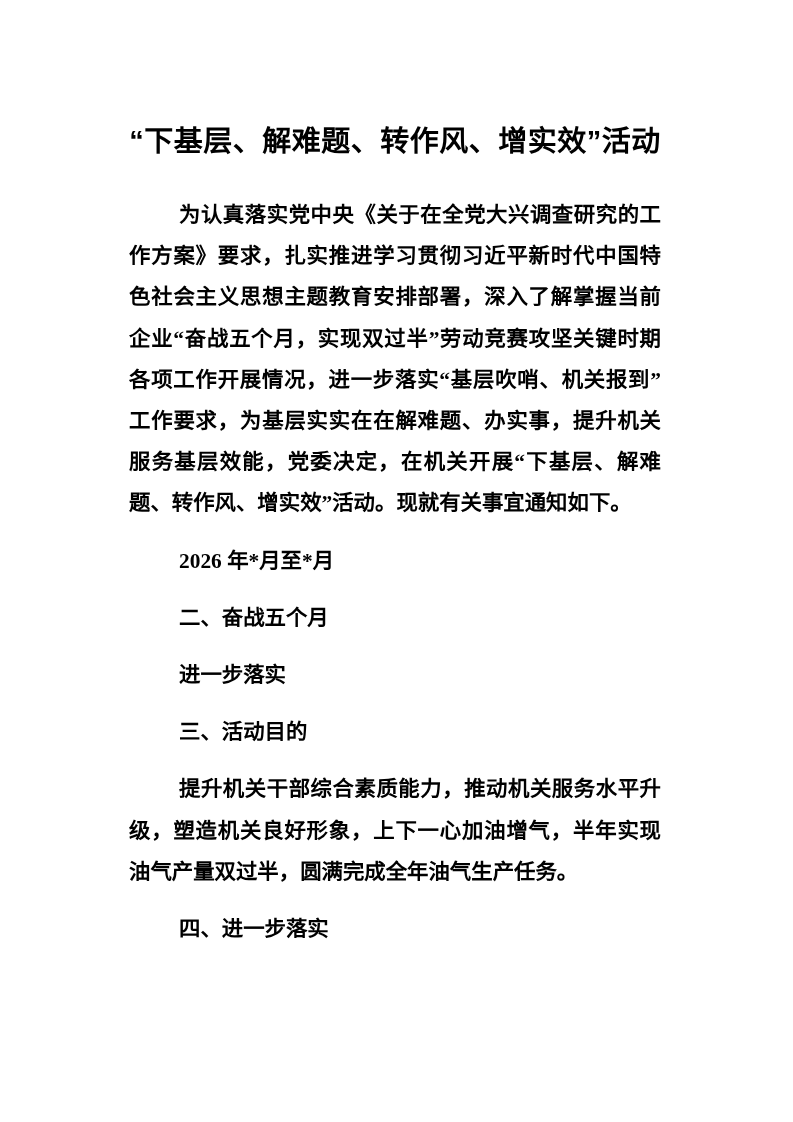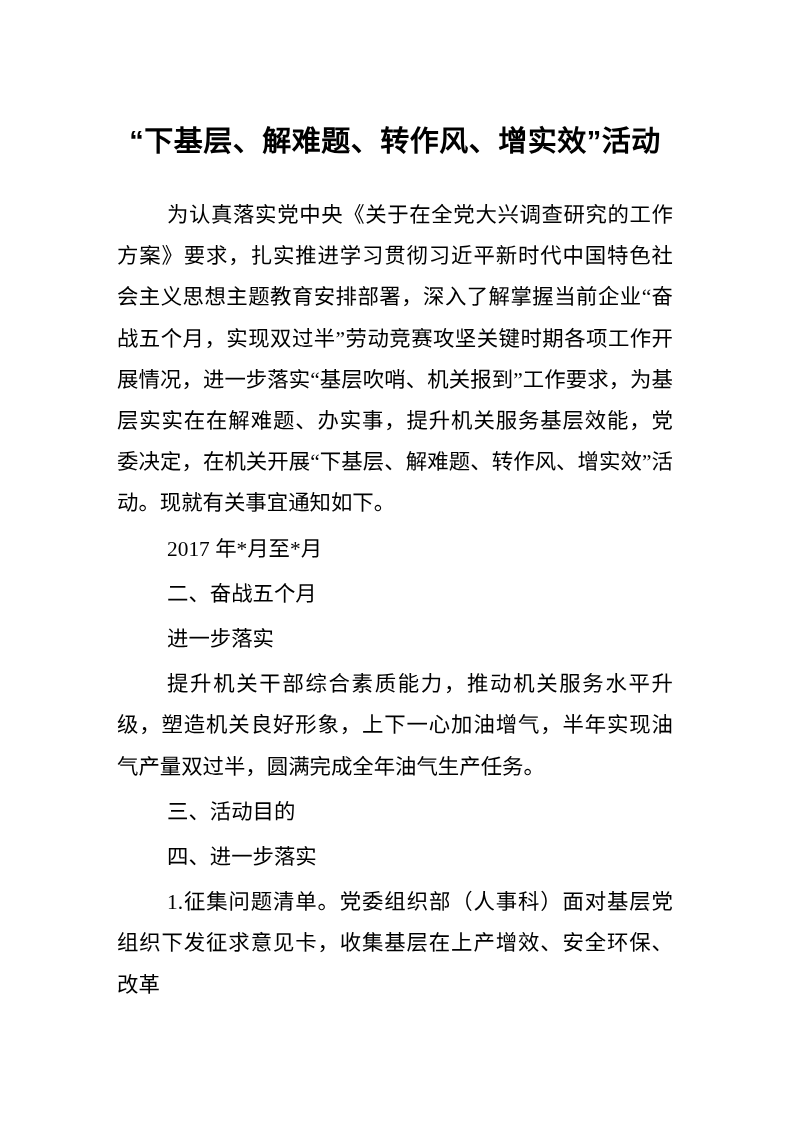"为认真落实党中央《关于在全党大兴调查研究的工作方案》要求，扎实推进学习贯彻习近平" .para { font-weight: 400 -> 700; margin: 4px -> 16px }
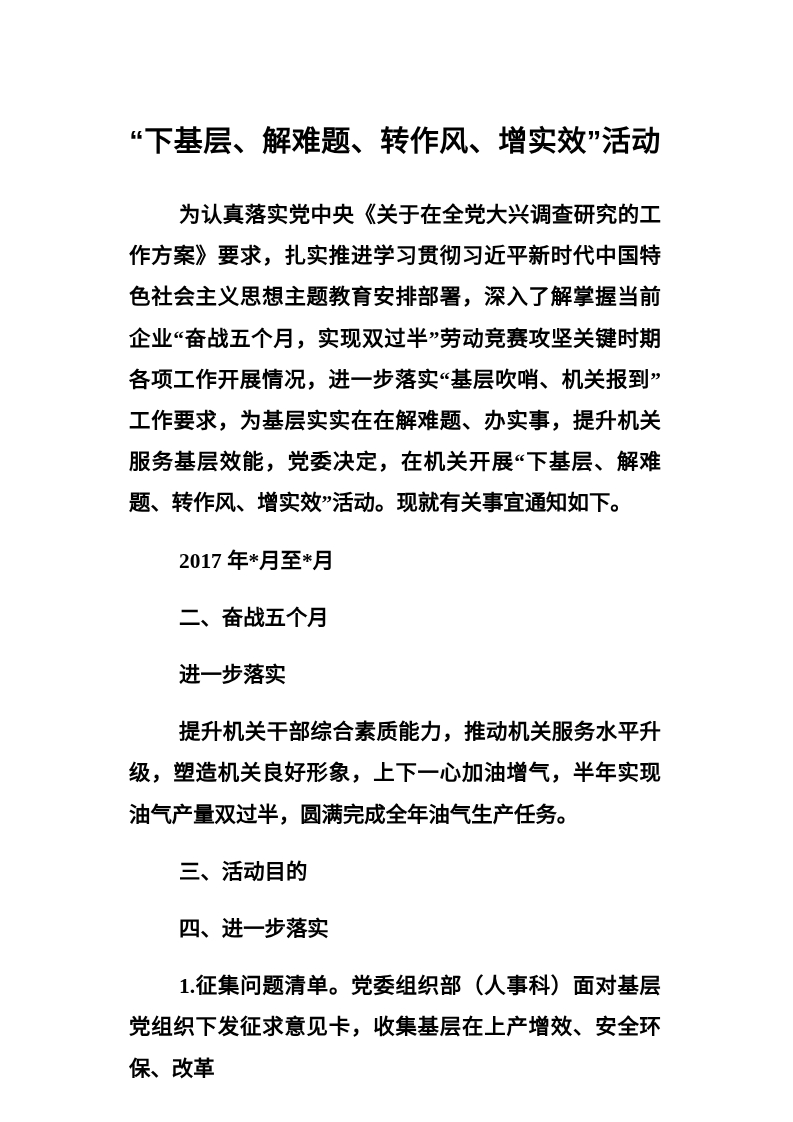"2017 年*月至*月" p.para { text: 2017 -> 2026 }
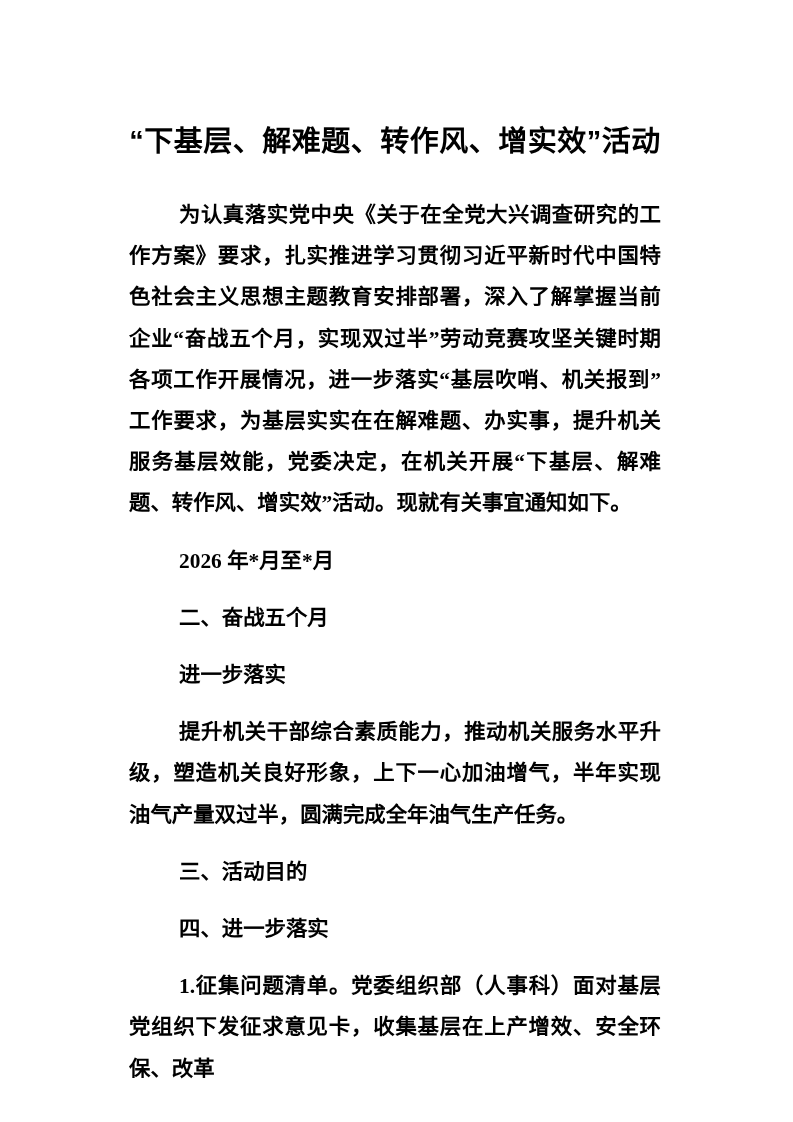"提升机关干部综合素质能力，推动机关服务水平升级，塑造机关良好形象，上下一心加油增" p.para { order: before "三、活动目的" -> after "三、活动目的" }
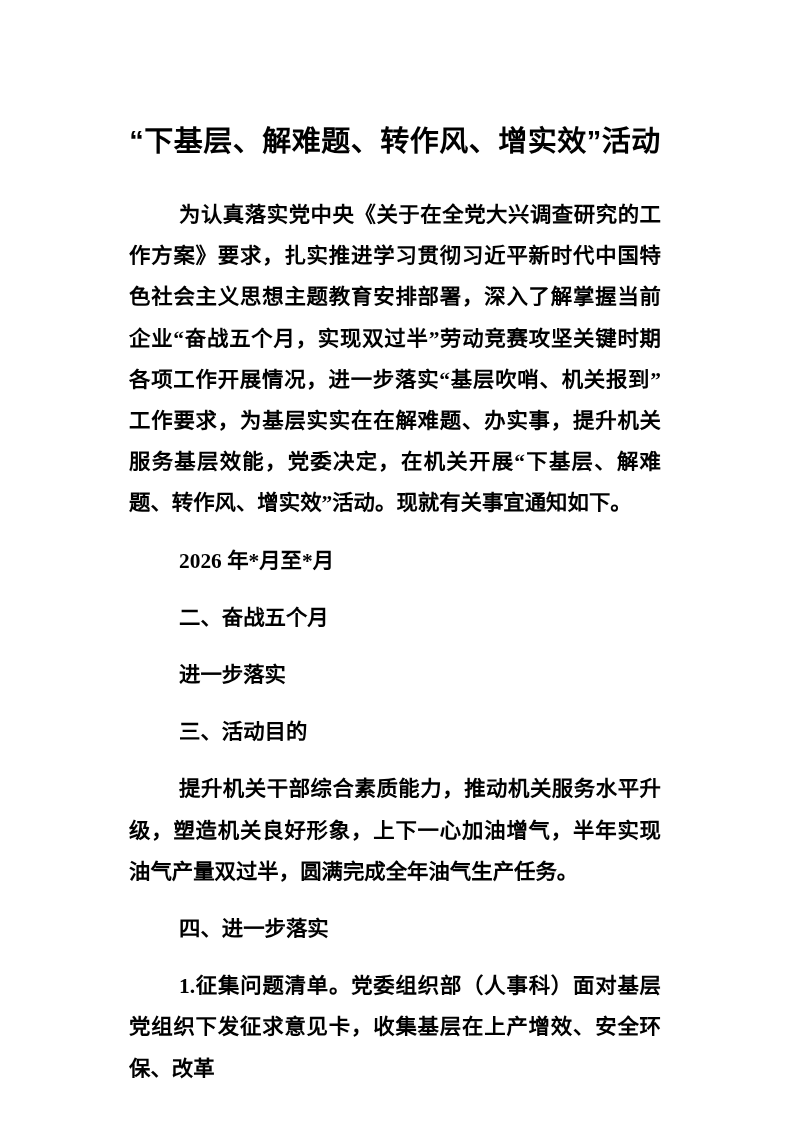"1.征集问题清单。党委组织部（人事科）面对基层党组织下发征求意见卡，收集基层在上" p.para { html: <p>1.征集问题清单。党委组织部（人事科）面对基层党组织下发征求意见卡，收集基层在上产增效、安全环保、改革</p> -> none }
